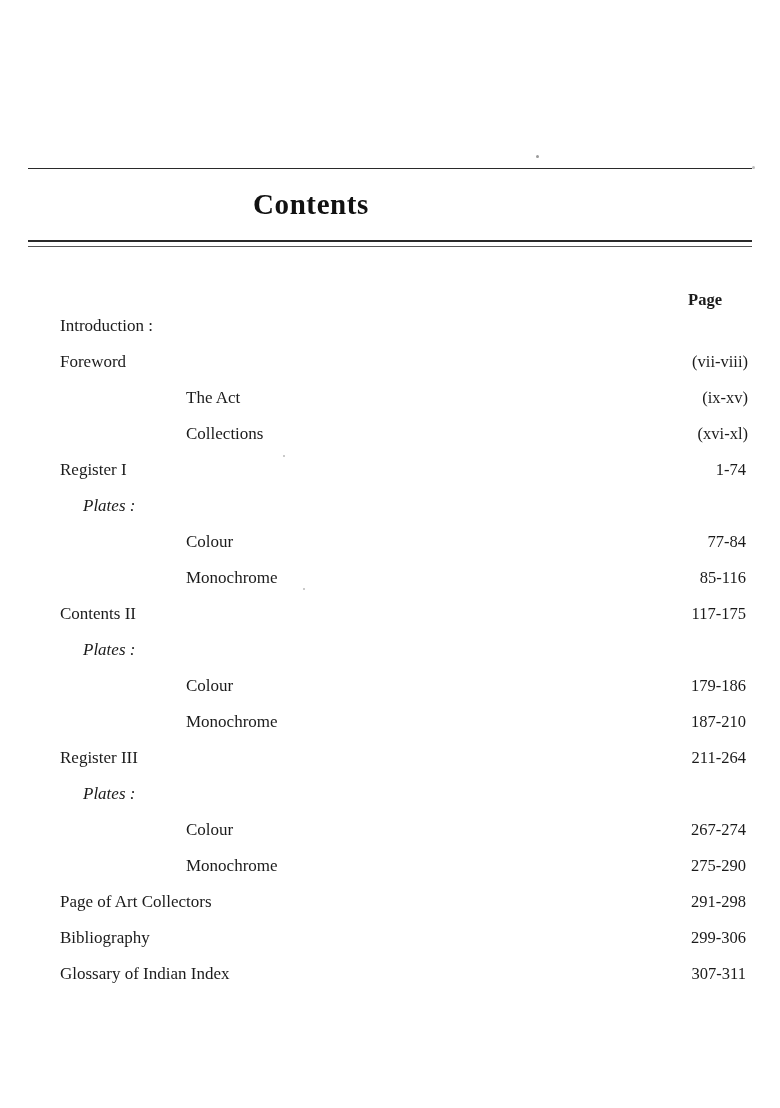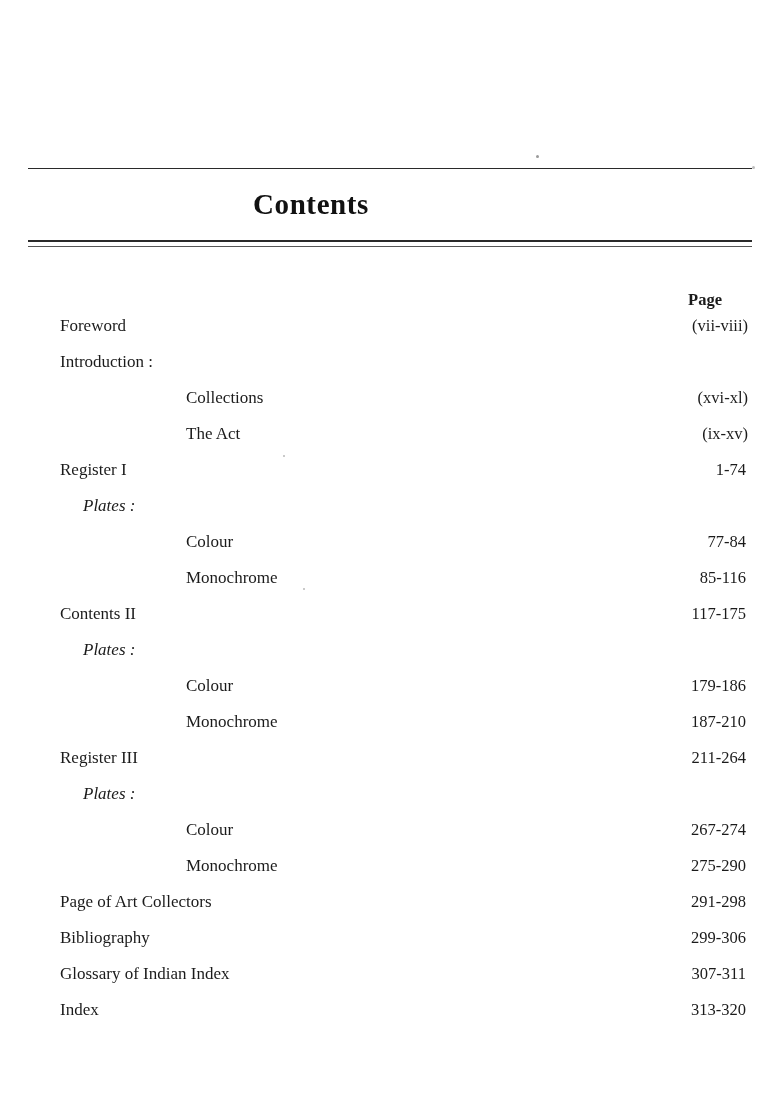"Foreword" div.row { order: before "Introduction :" -> after "Introduction :" }
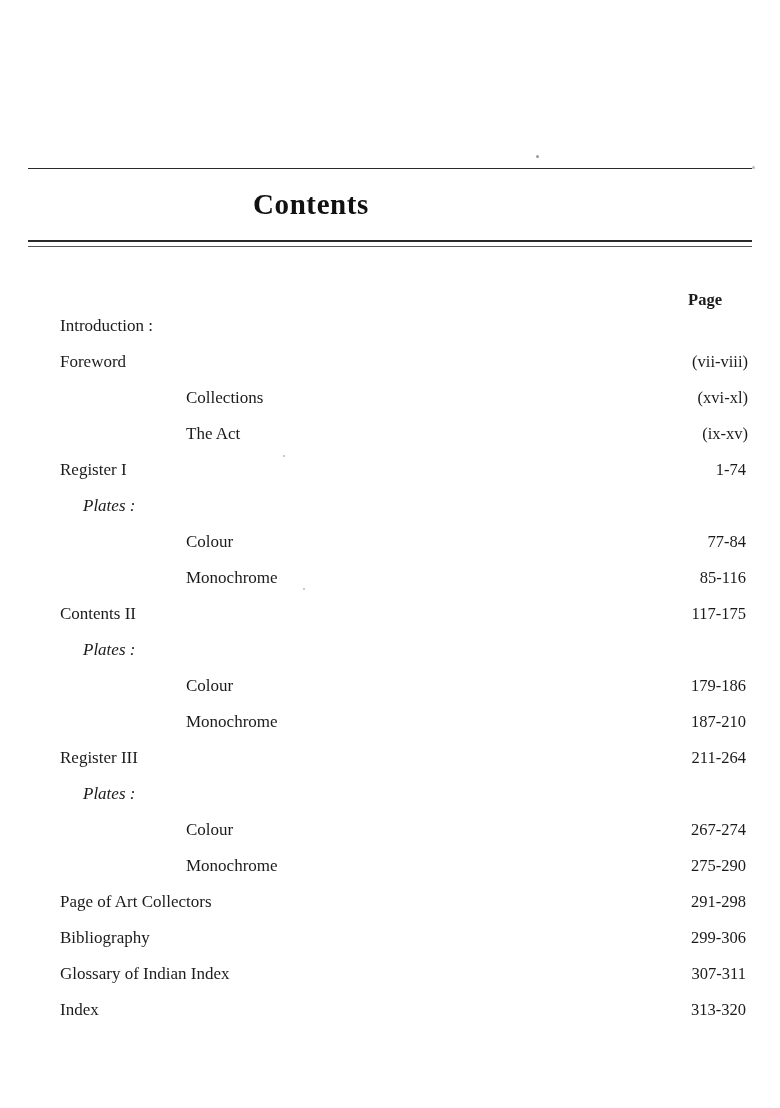"Collections" div.row { order: before "The Act" -> after "The Act" }
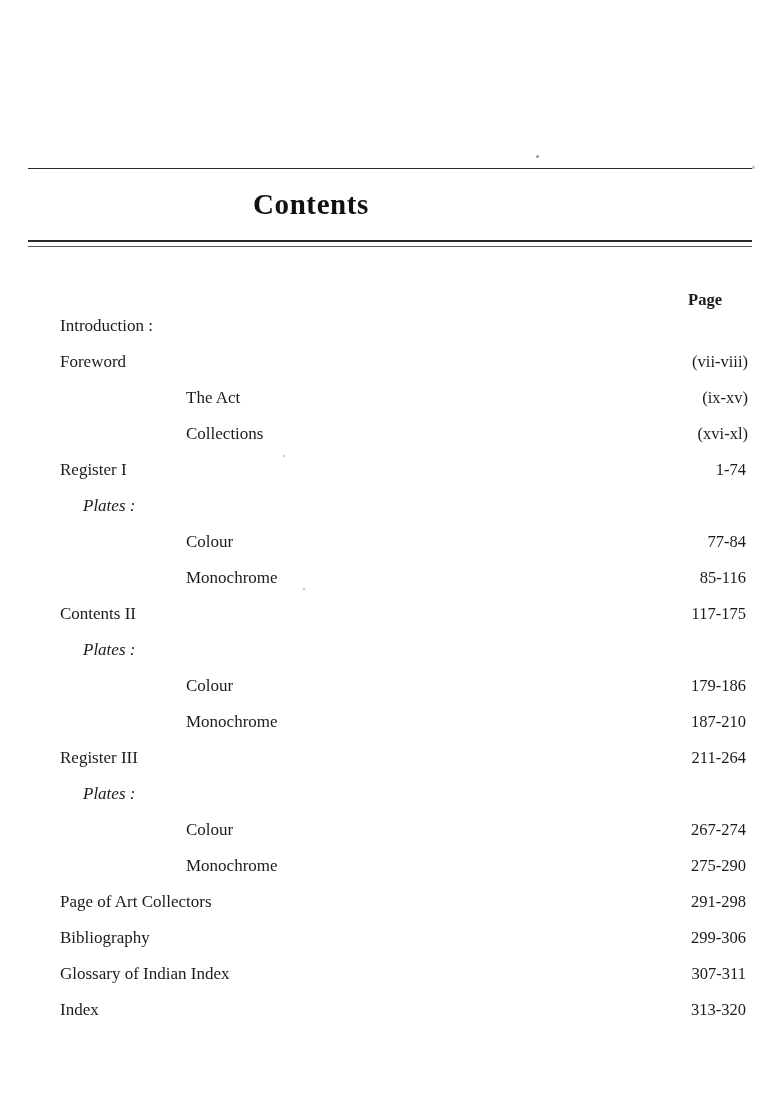"Index" div.row { html: <div> <span>Index</span> <span>313-320</span> </div> -> none }
